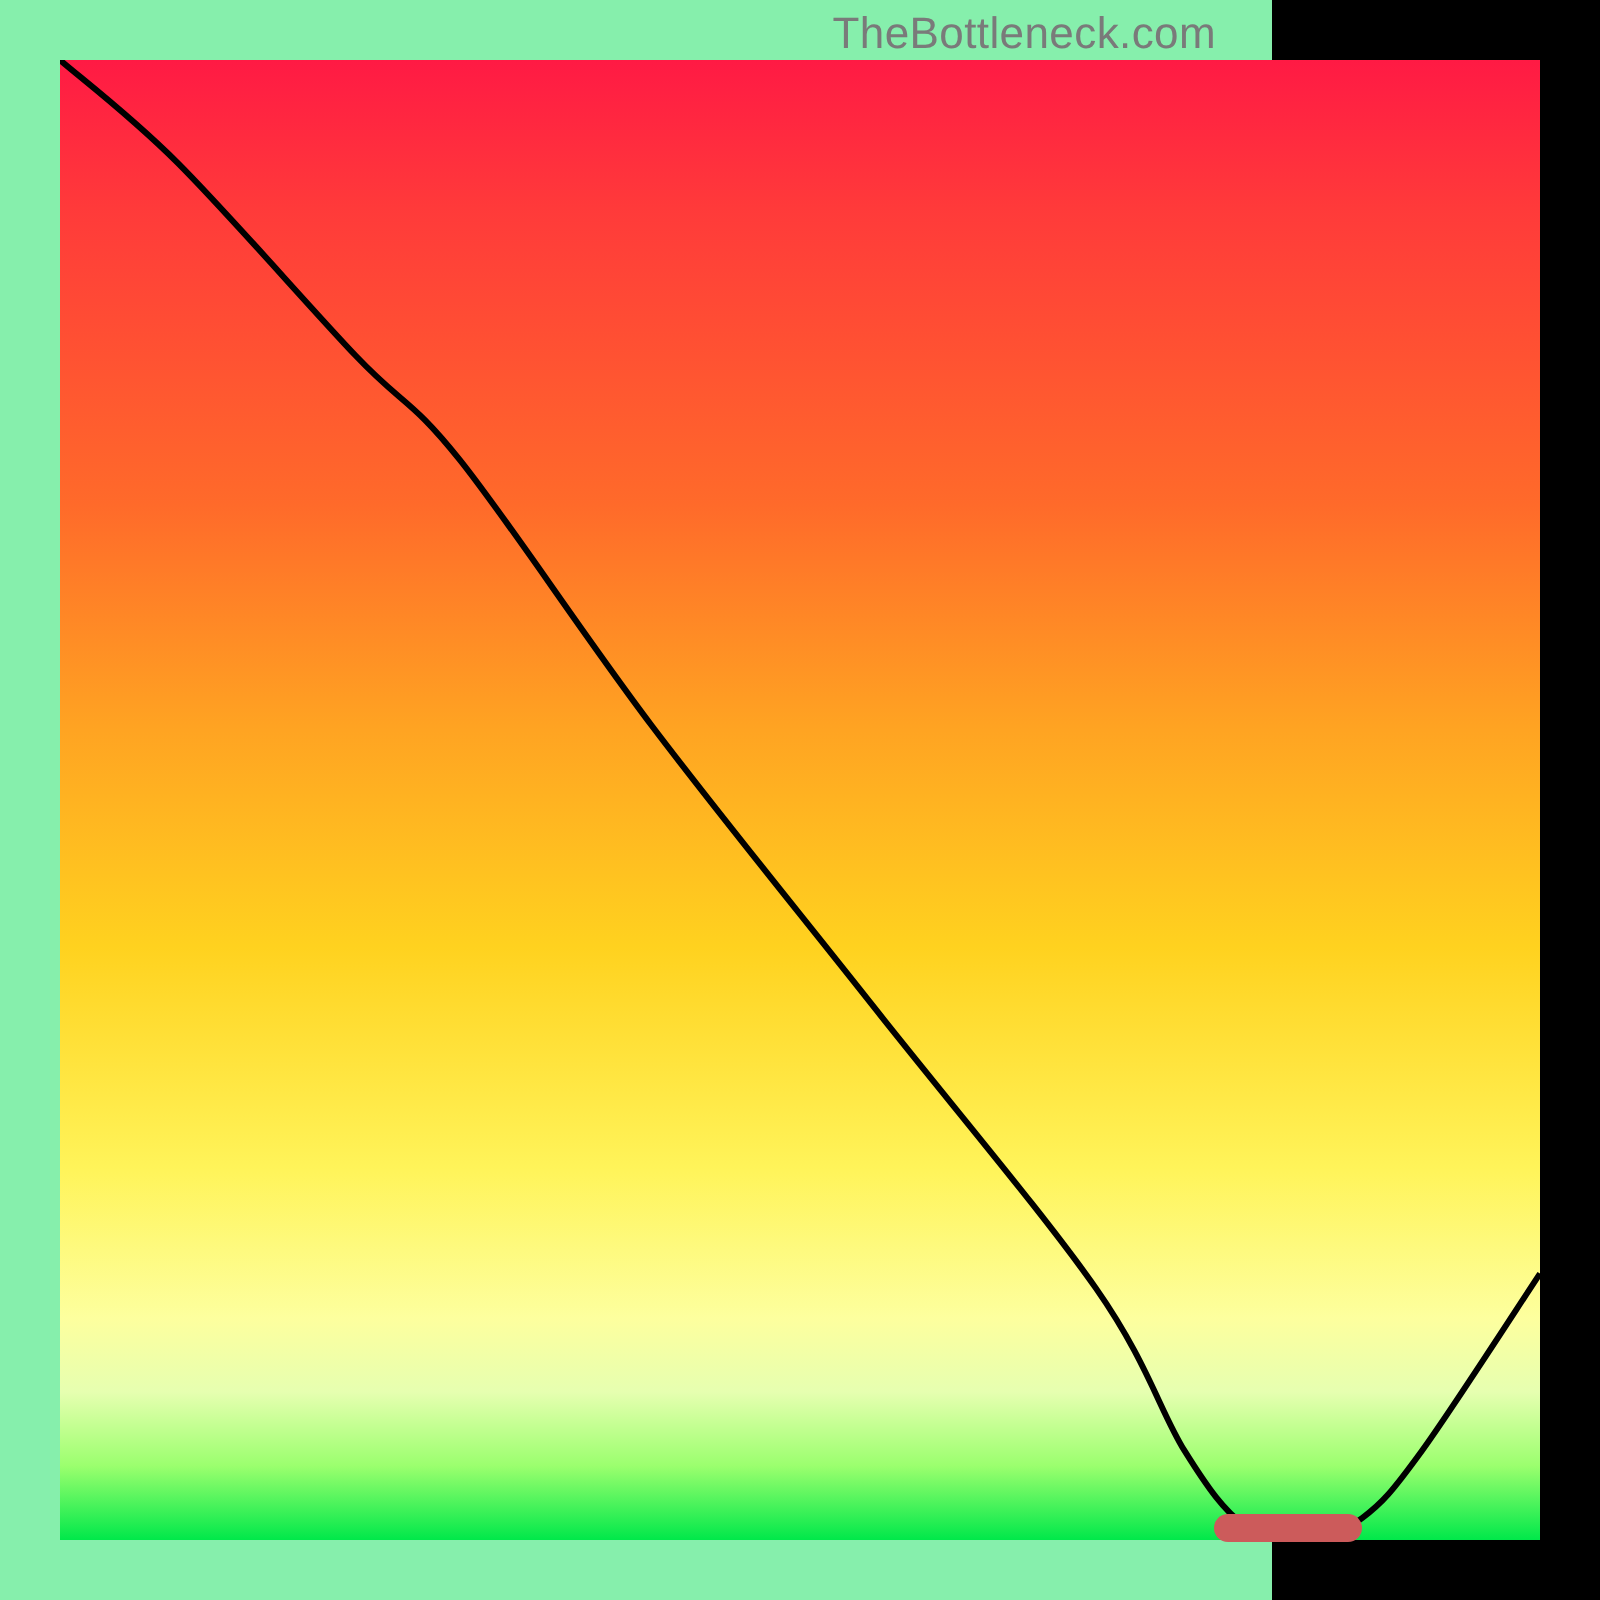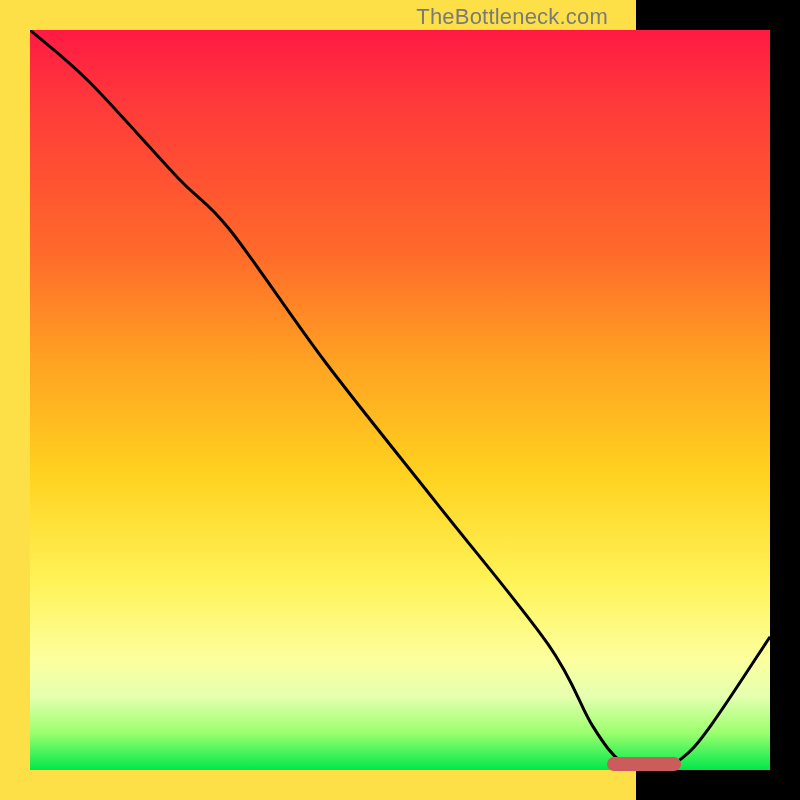"TheBottleneck.com" .frame { background: #fde047 -> #86efac }
